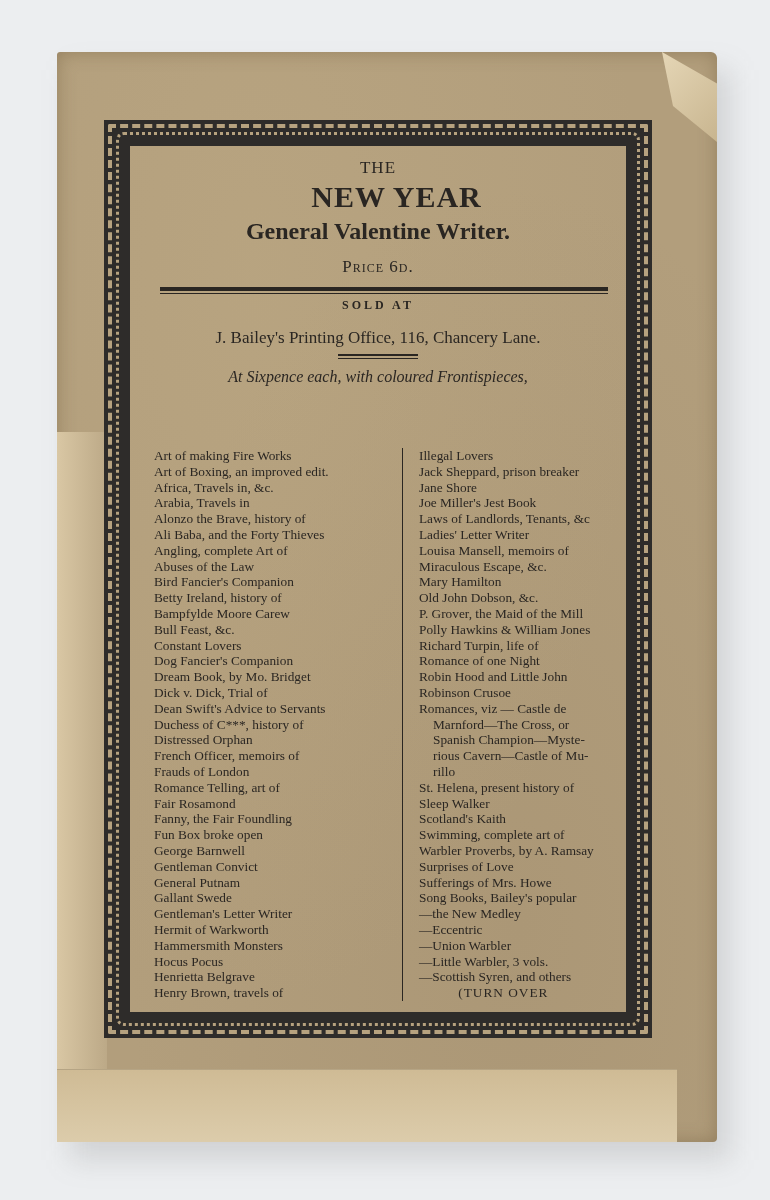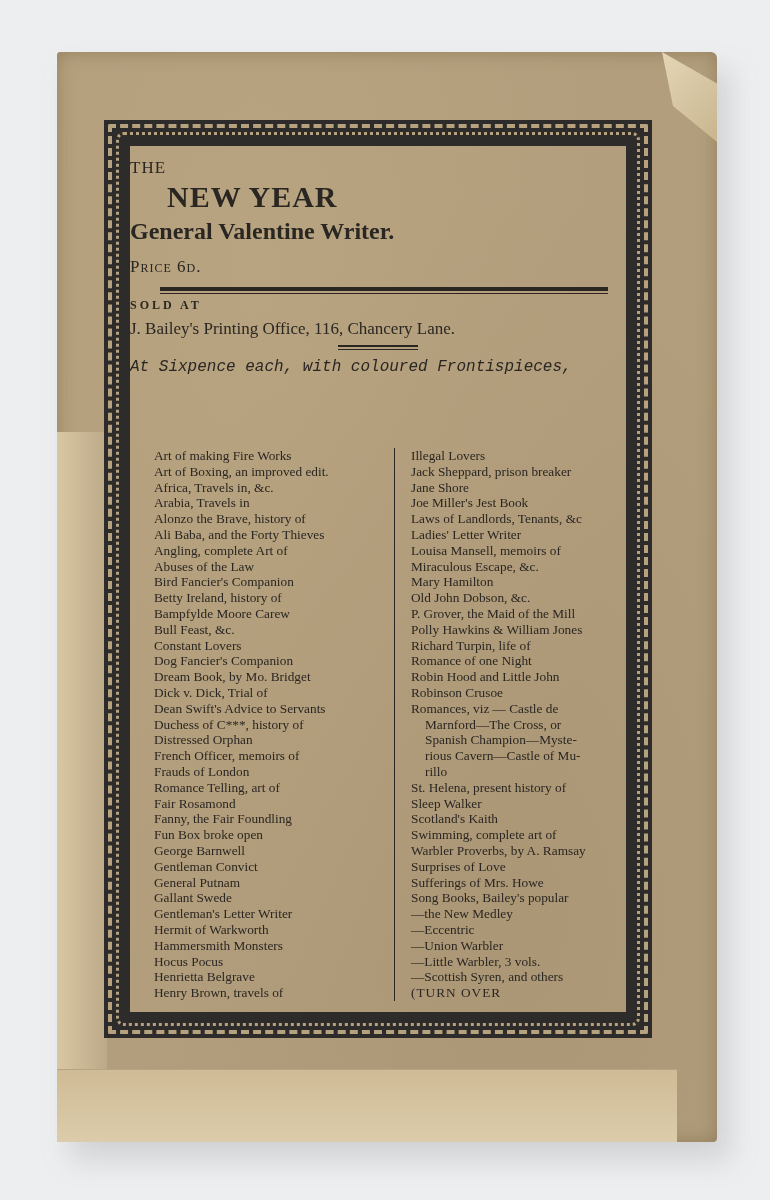"THE" .center { text-align: left -> center }
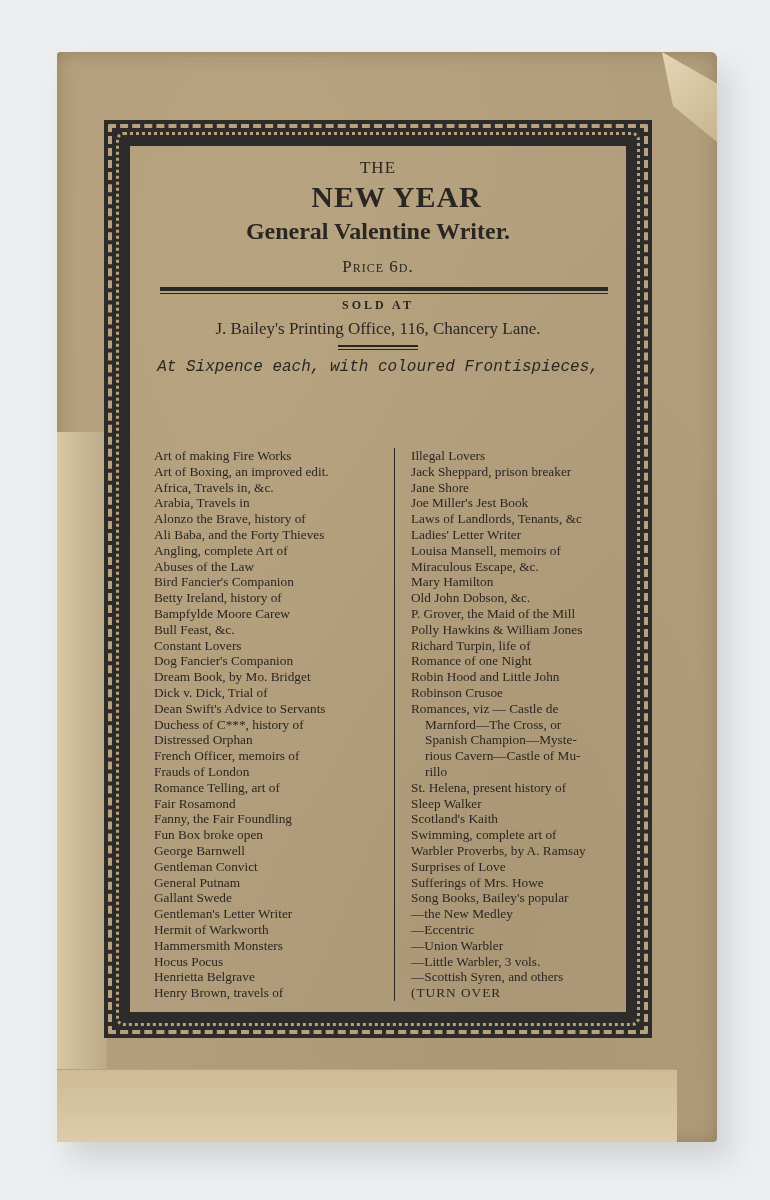"J. Bailey's Printing Office, 116," .address { margin-top: 6px -> 15px }
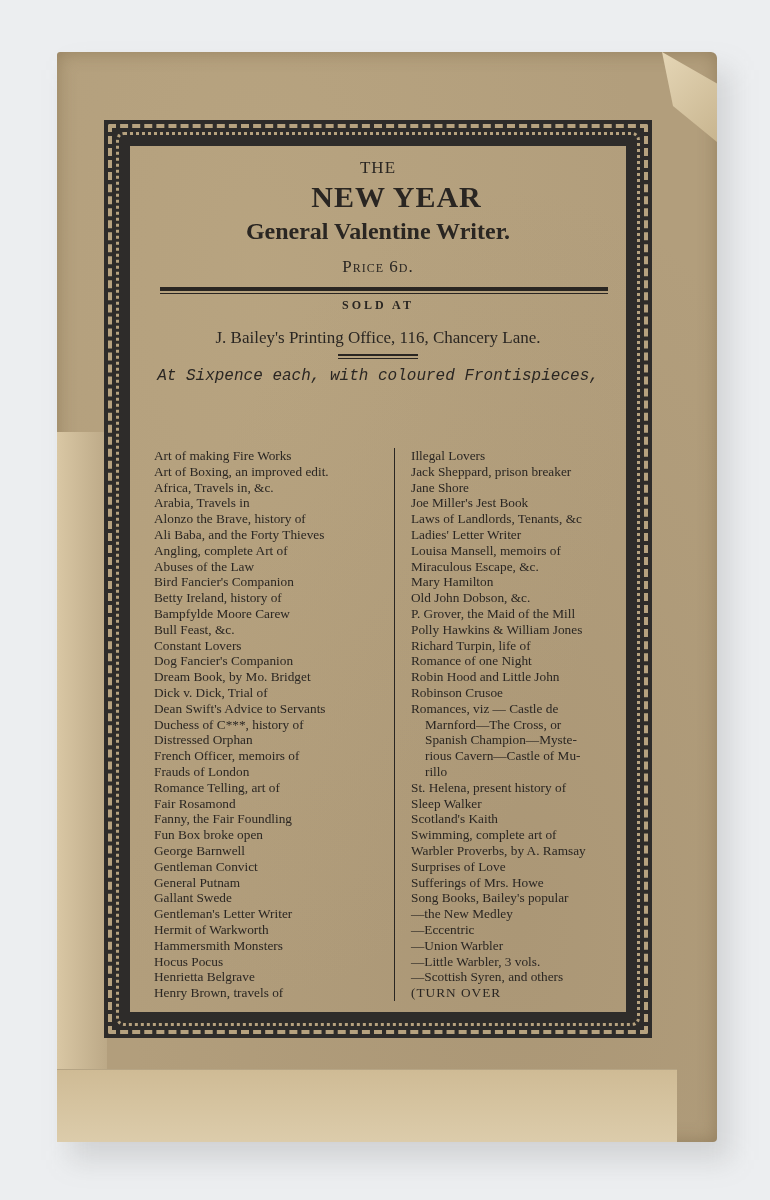"At Sixpence each, with coloured" .terms { font-family: Liberation Mono, monospace -> none }
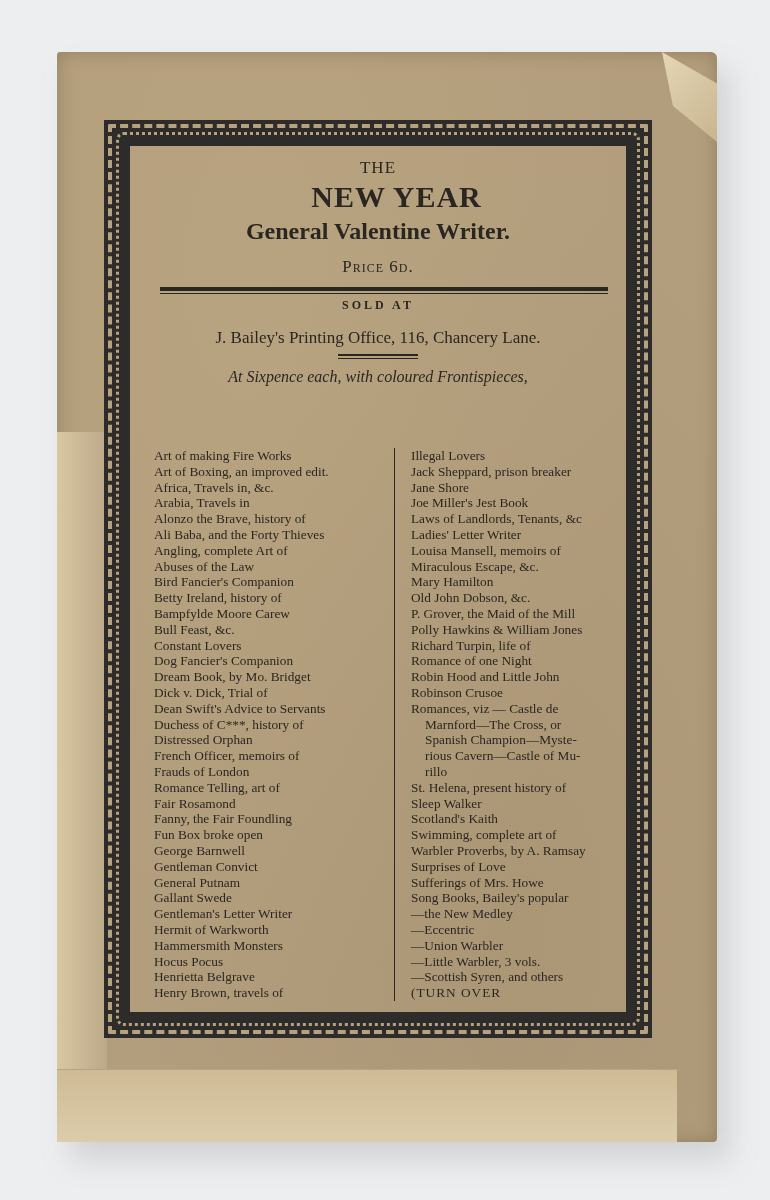"Art of making Fire Works" .cols { gap: none -> 8px }
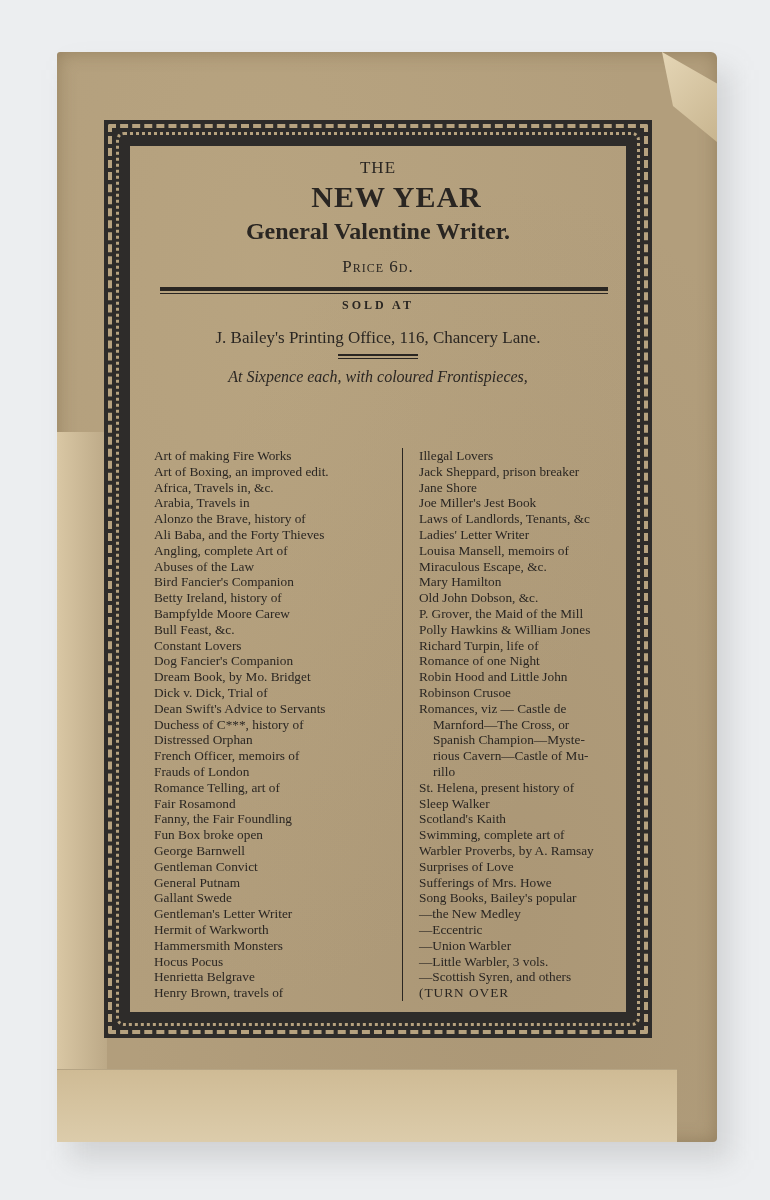"(TURN OVER" .turn { text-align: left -> center }
